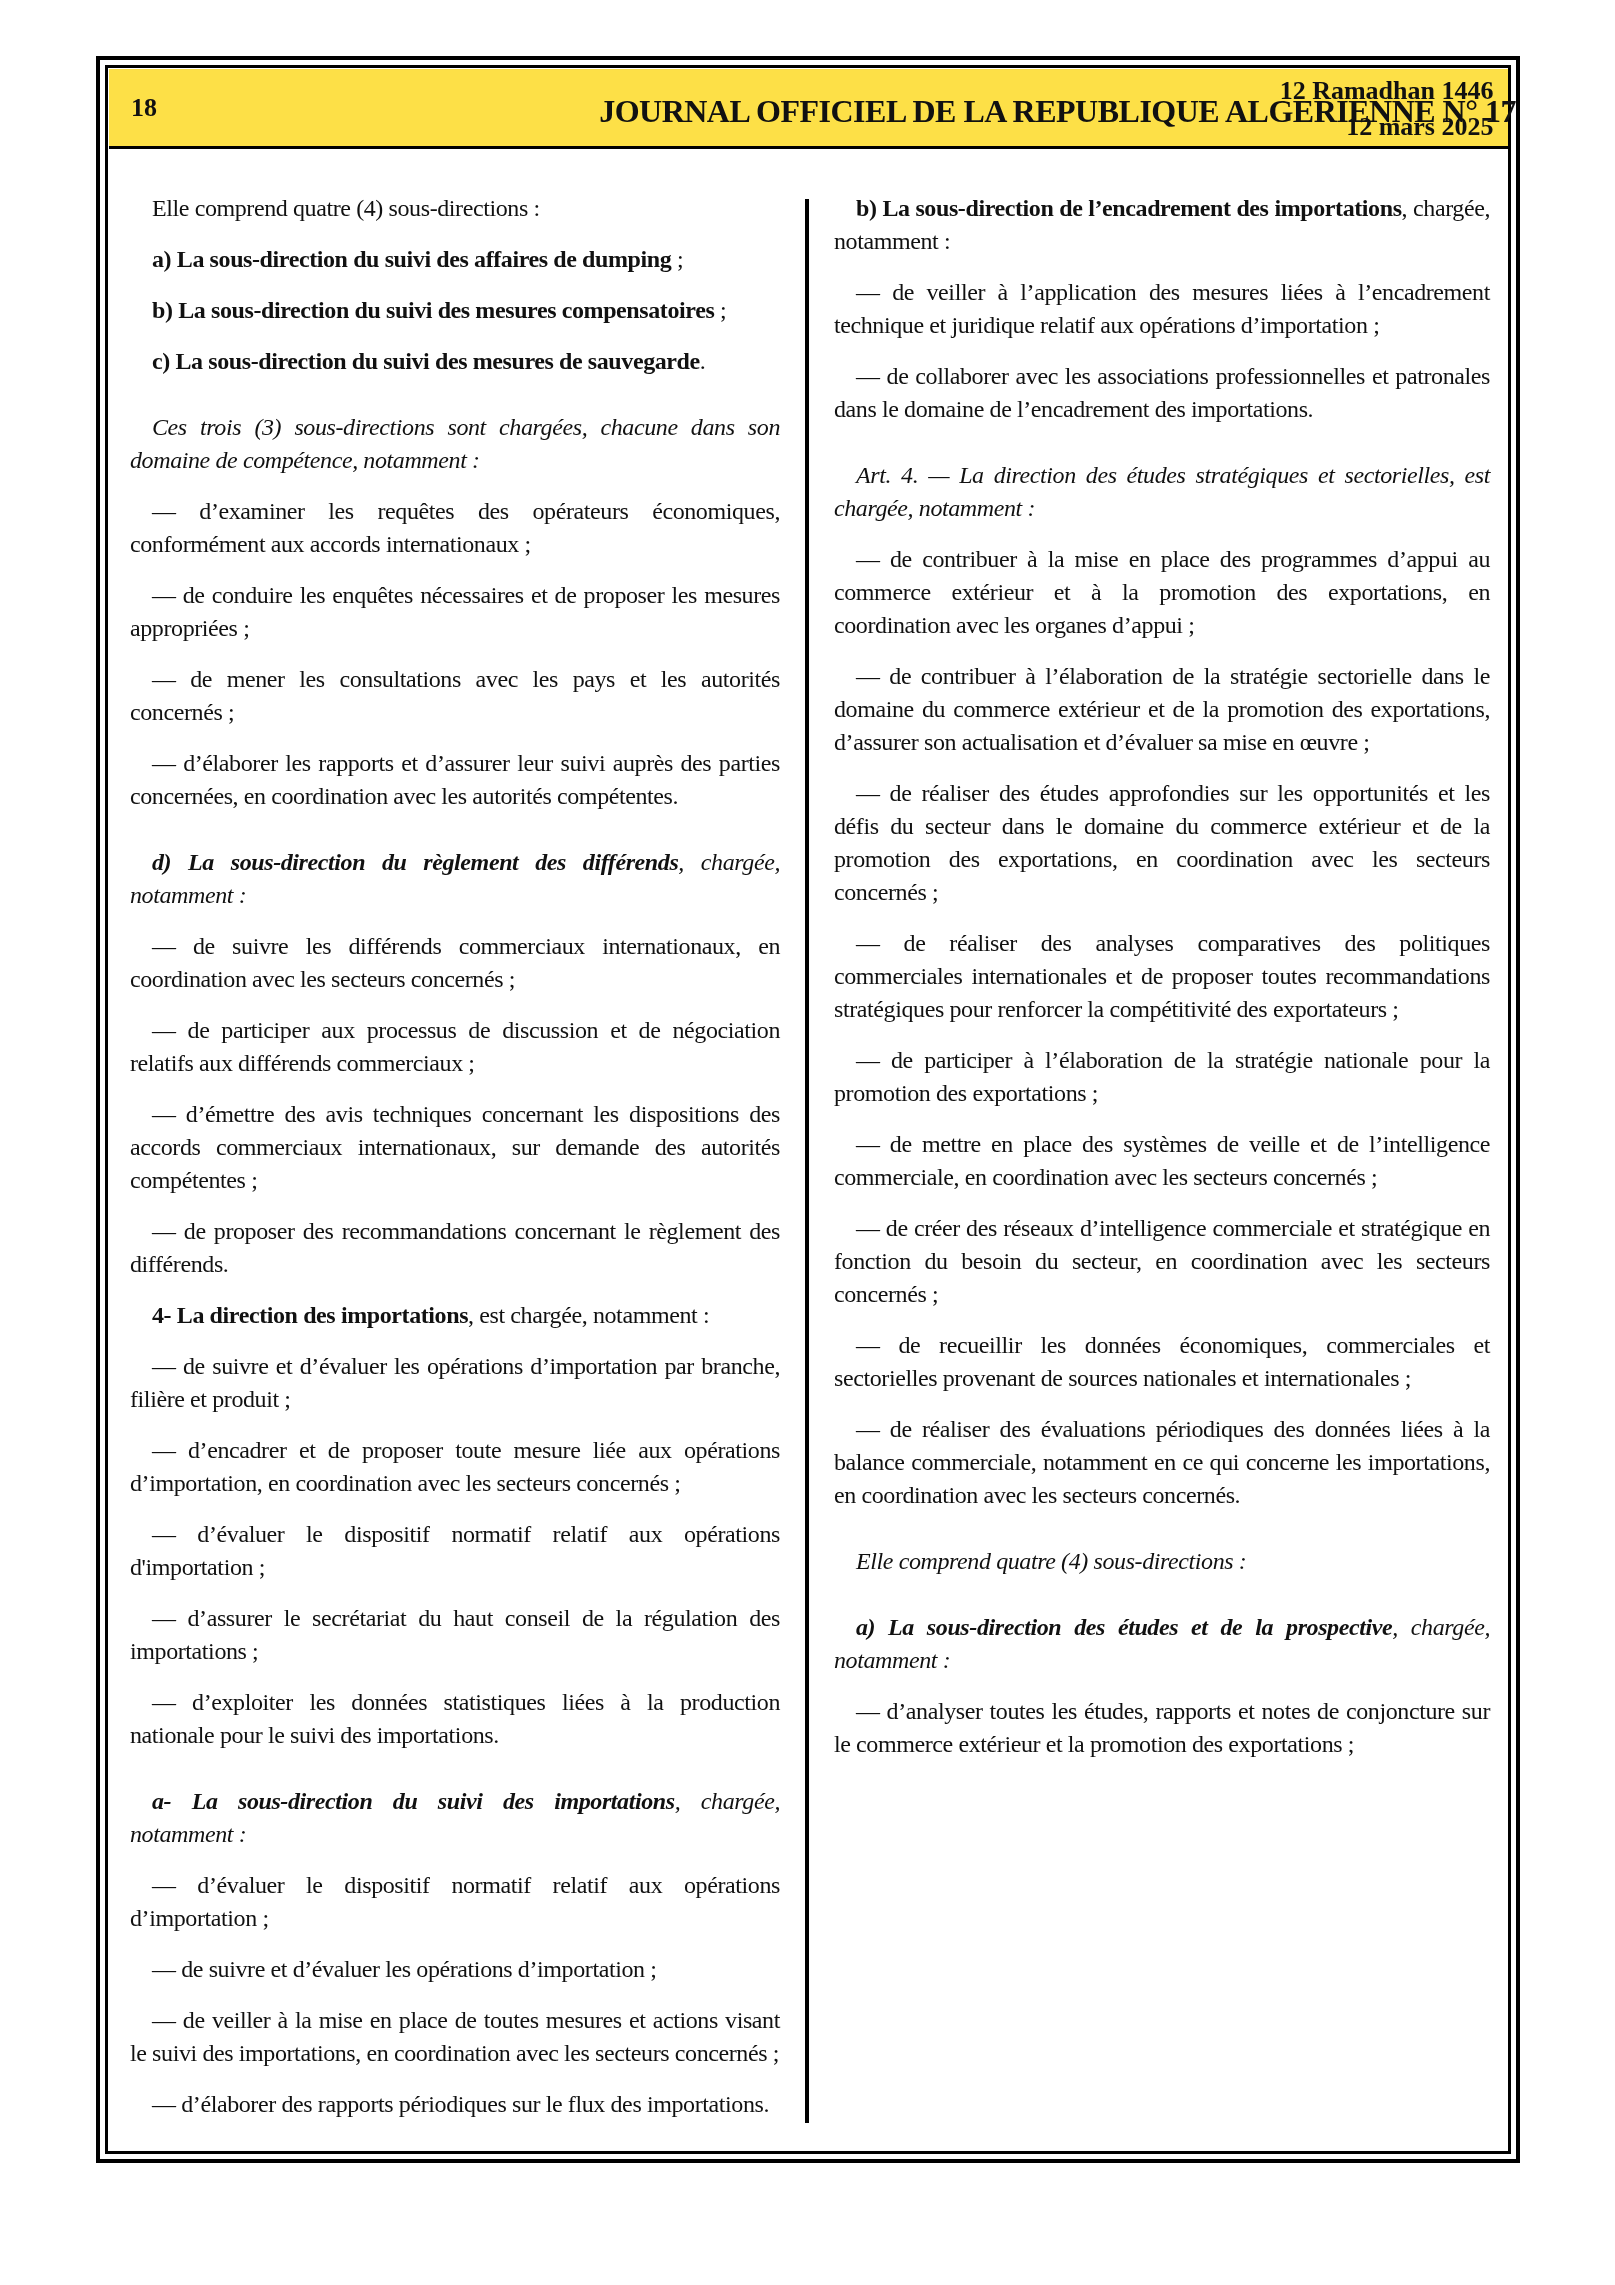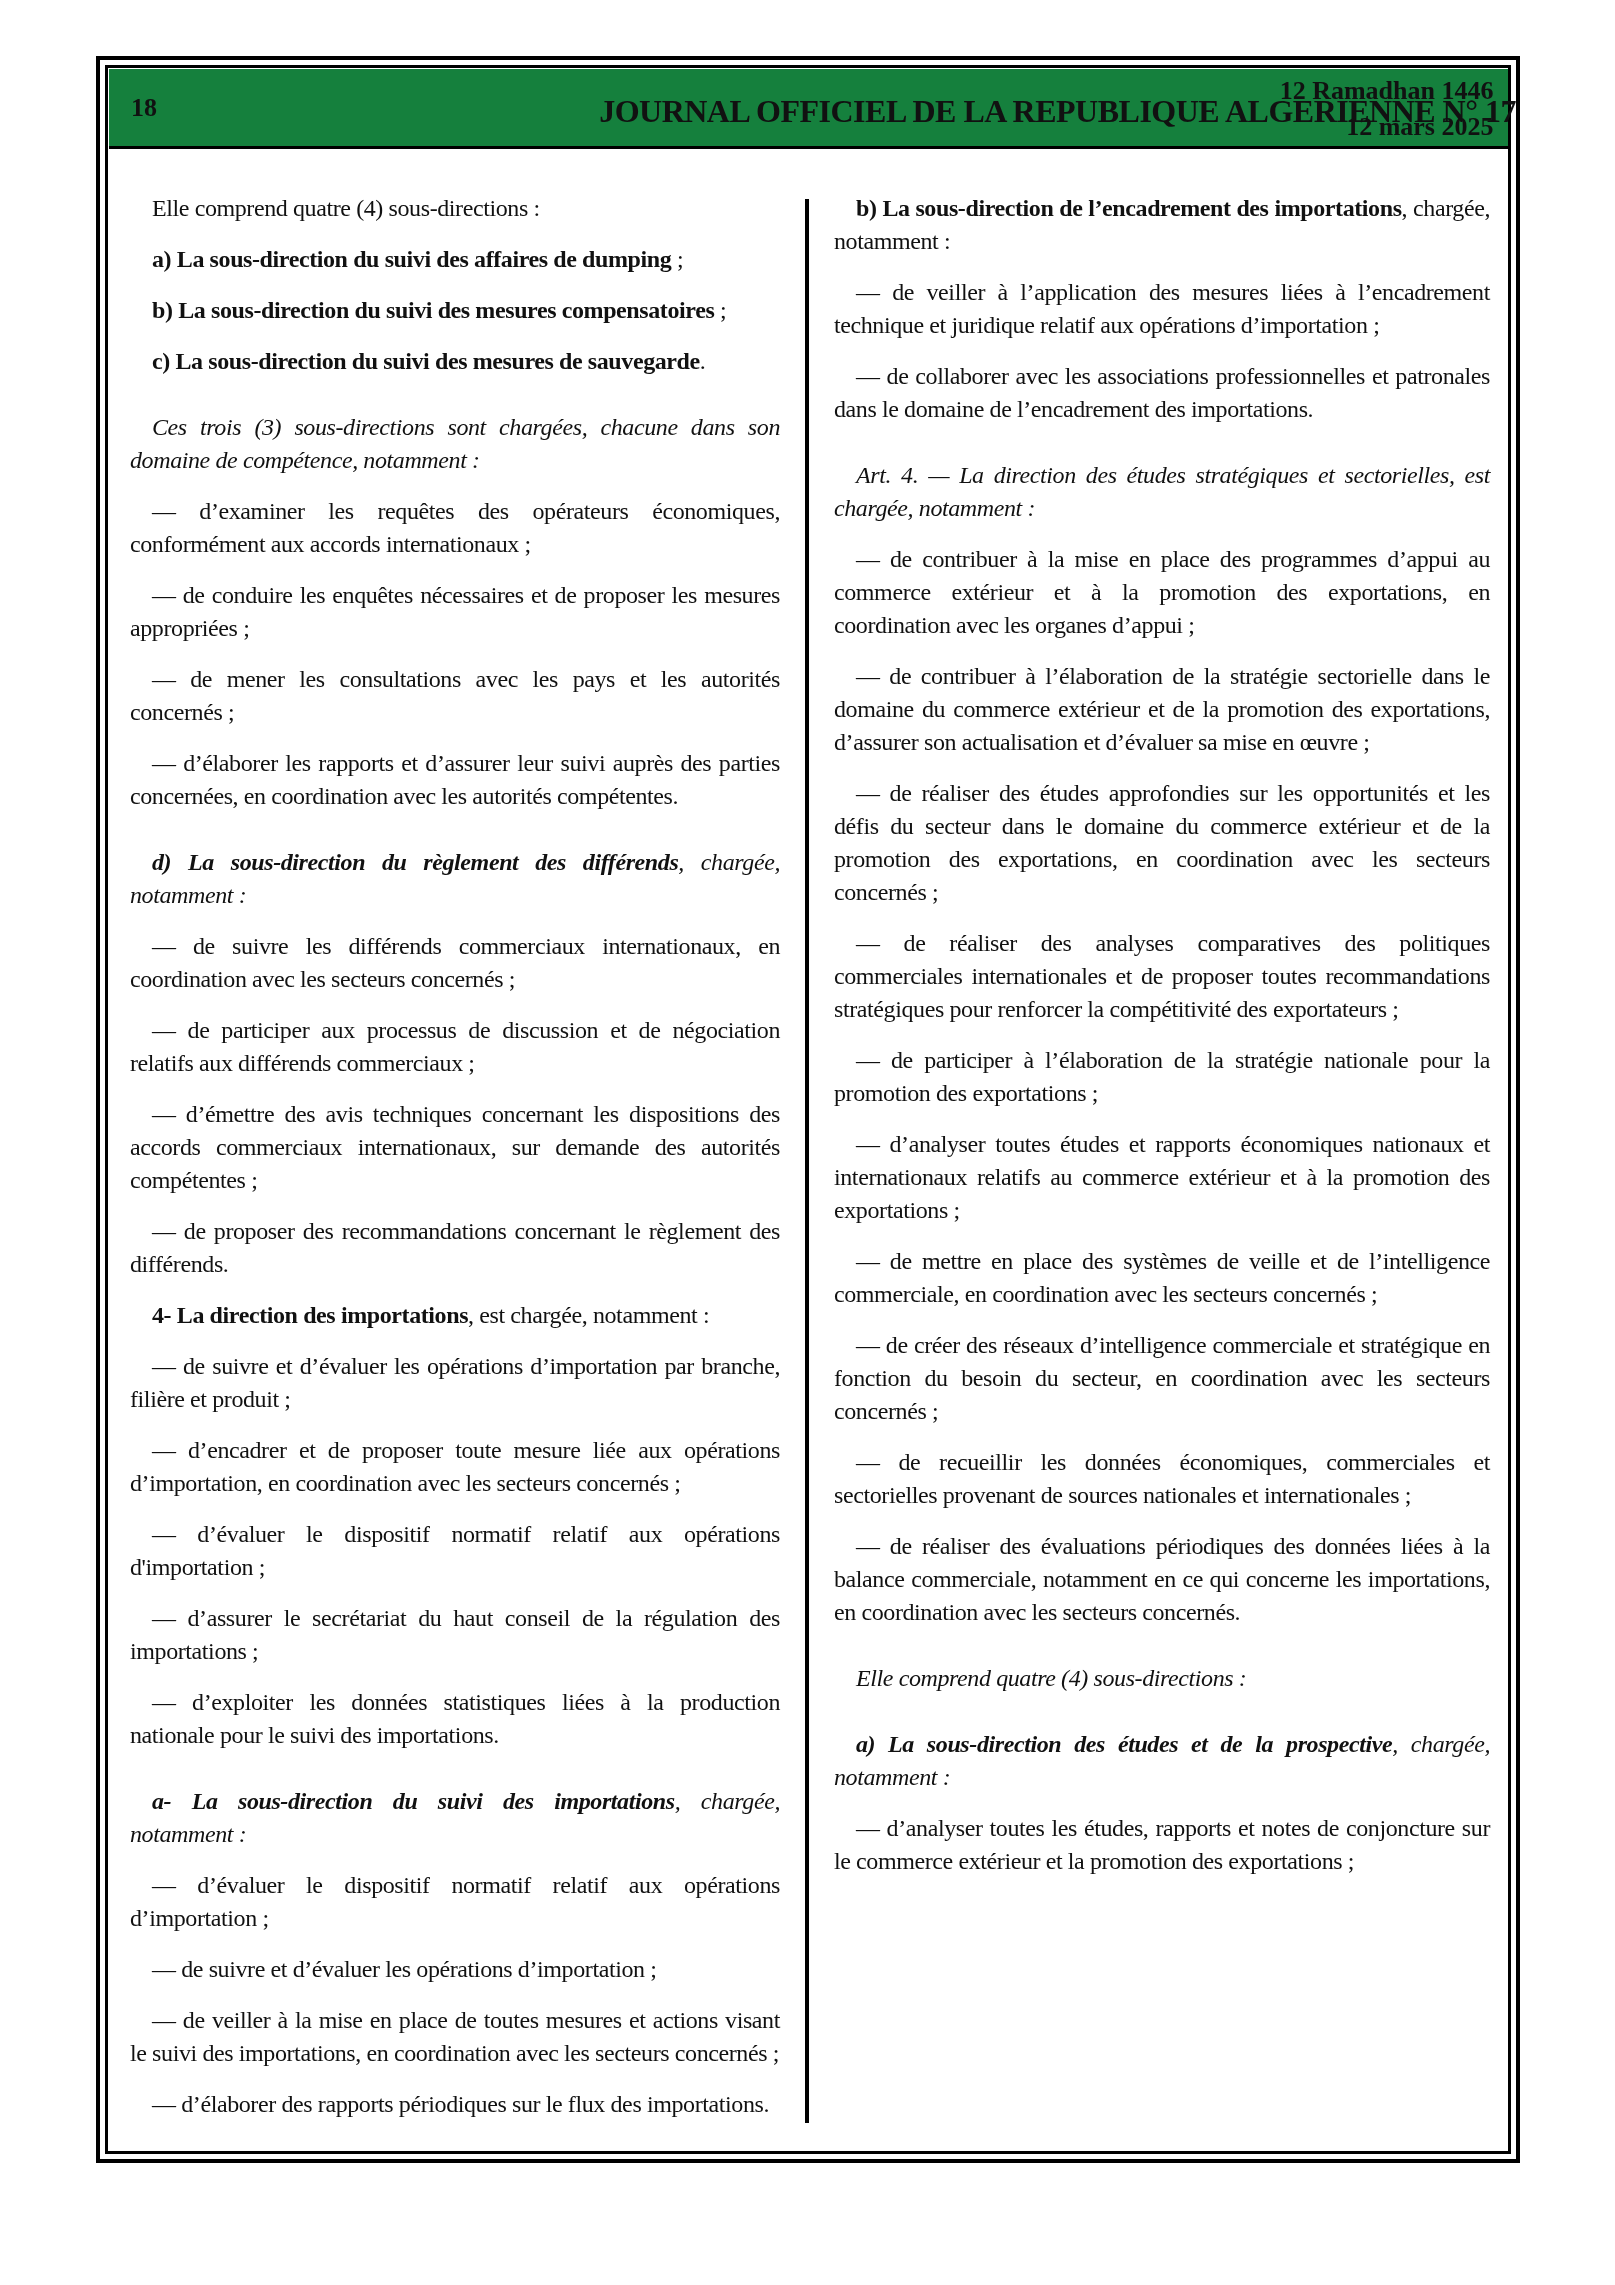"18" .header { background: #15803d -> #fde047 }
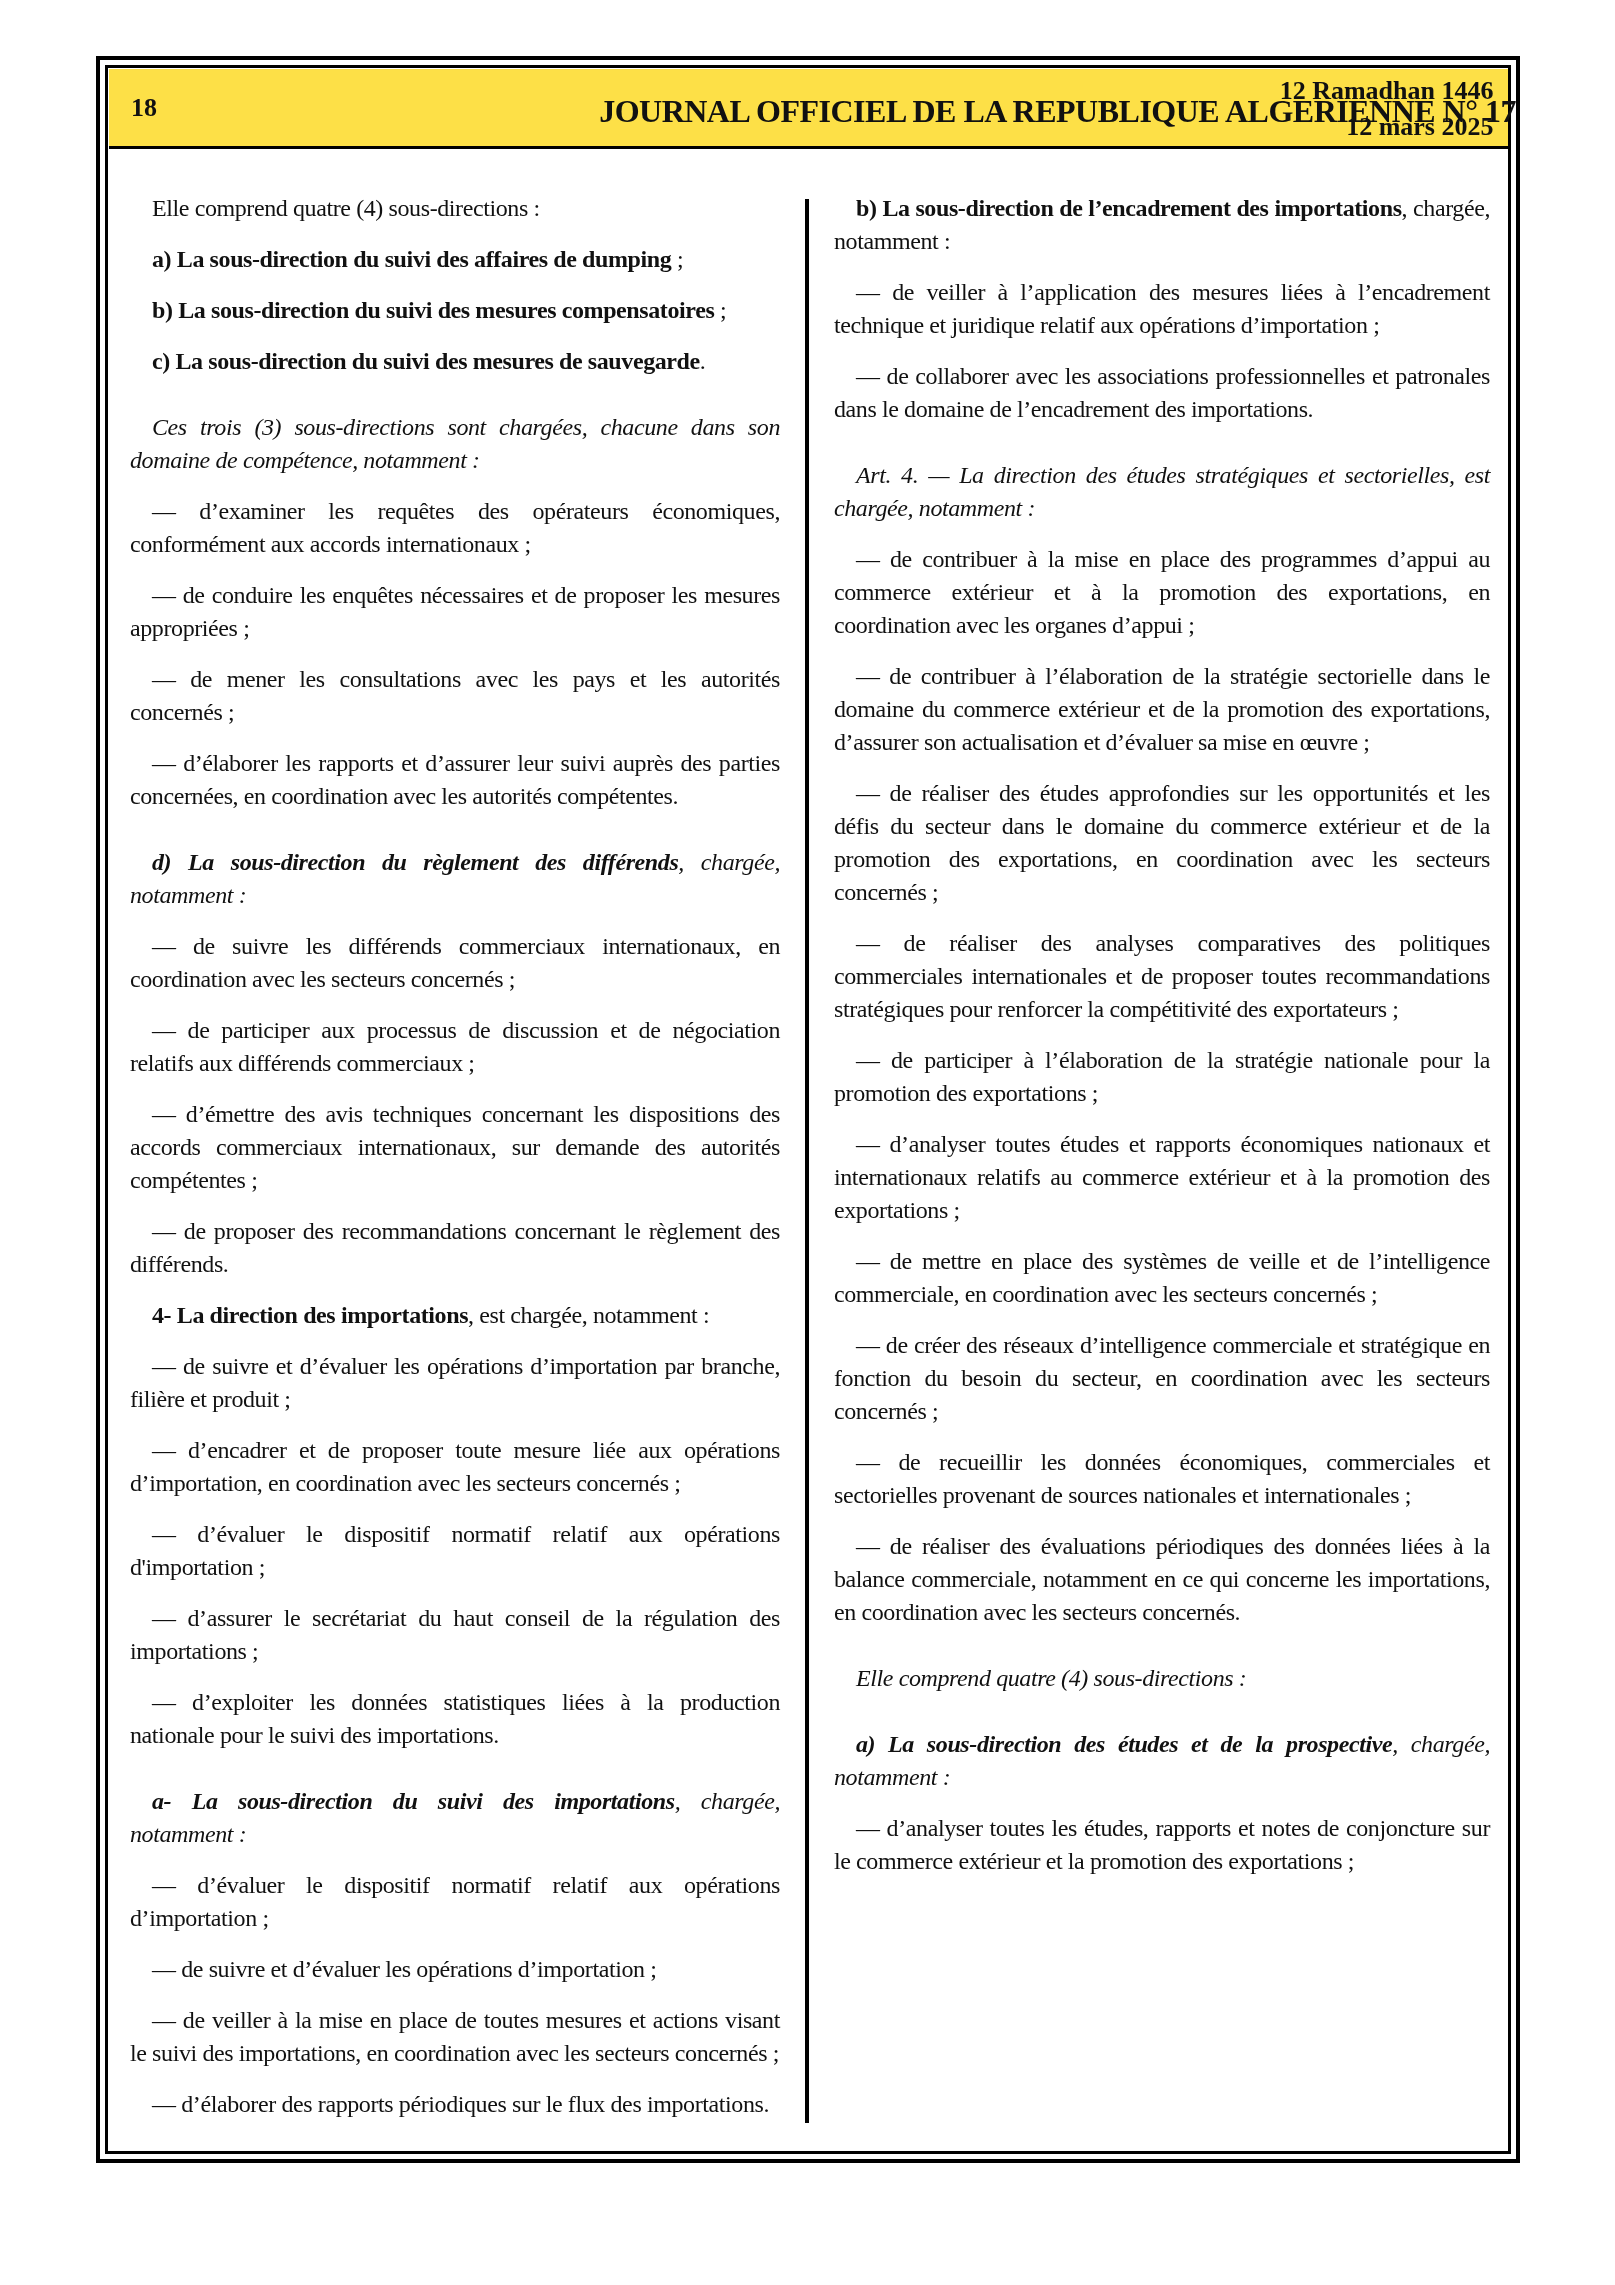"— d’analyser toutes études et" p { html: <p><span>— d’analyser toutes études et rapports économiques nationaux et internationaux relatifs au commerce extérieur et à la promotion des exportations ;</span></p> -> none }
